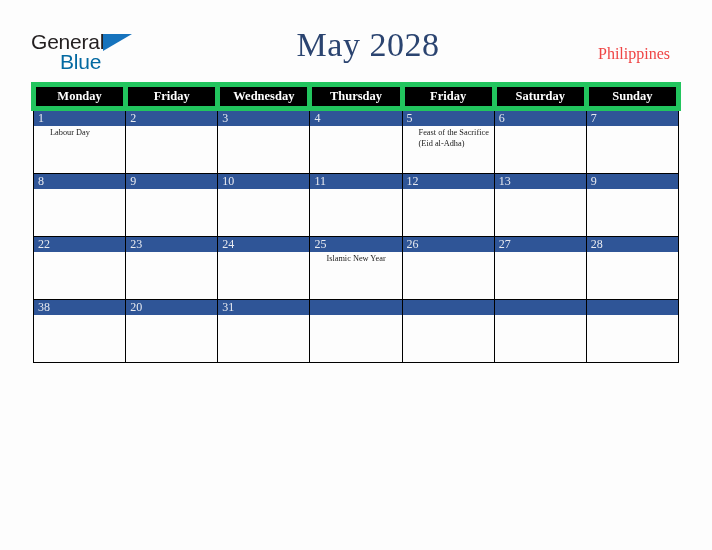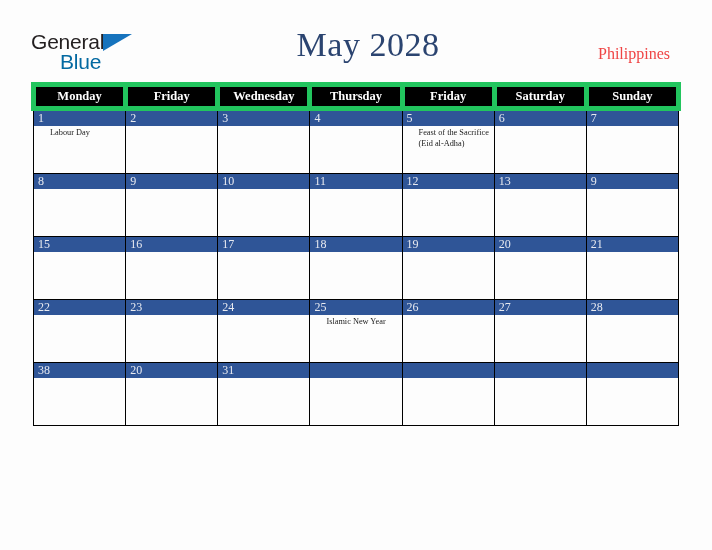"15" tr { html: <tr> <td> <span>15</span> </td> <td> <span>16</span> </td> <td> <span>17</span> </td> <td> <span>18</span> </td> <td> <span>19</span> </td> <td> <span>20</span> </td> <td> <span>21</span> </td> </tr> -> none }
